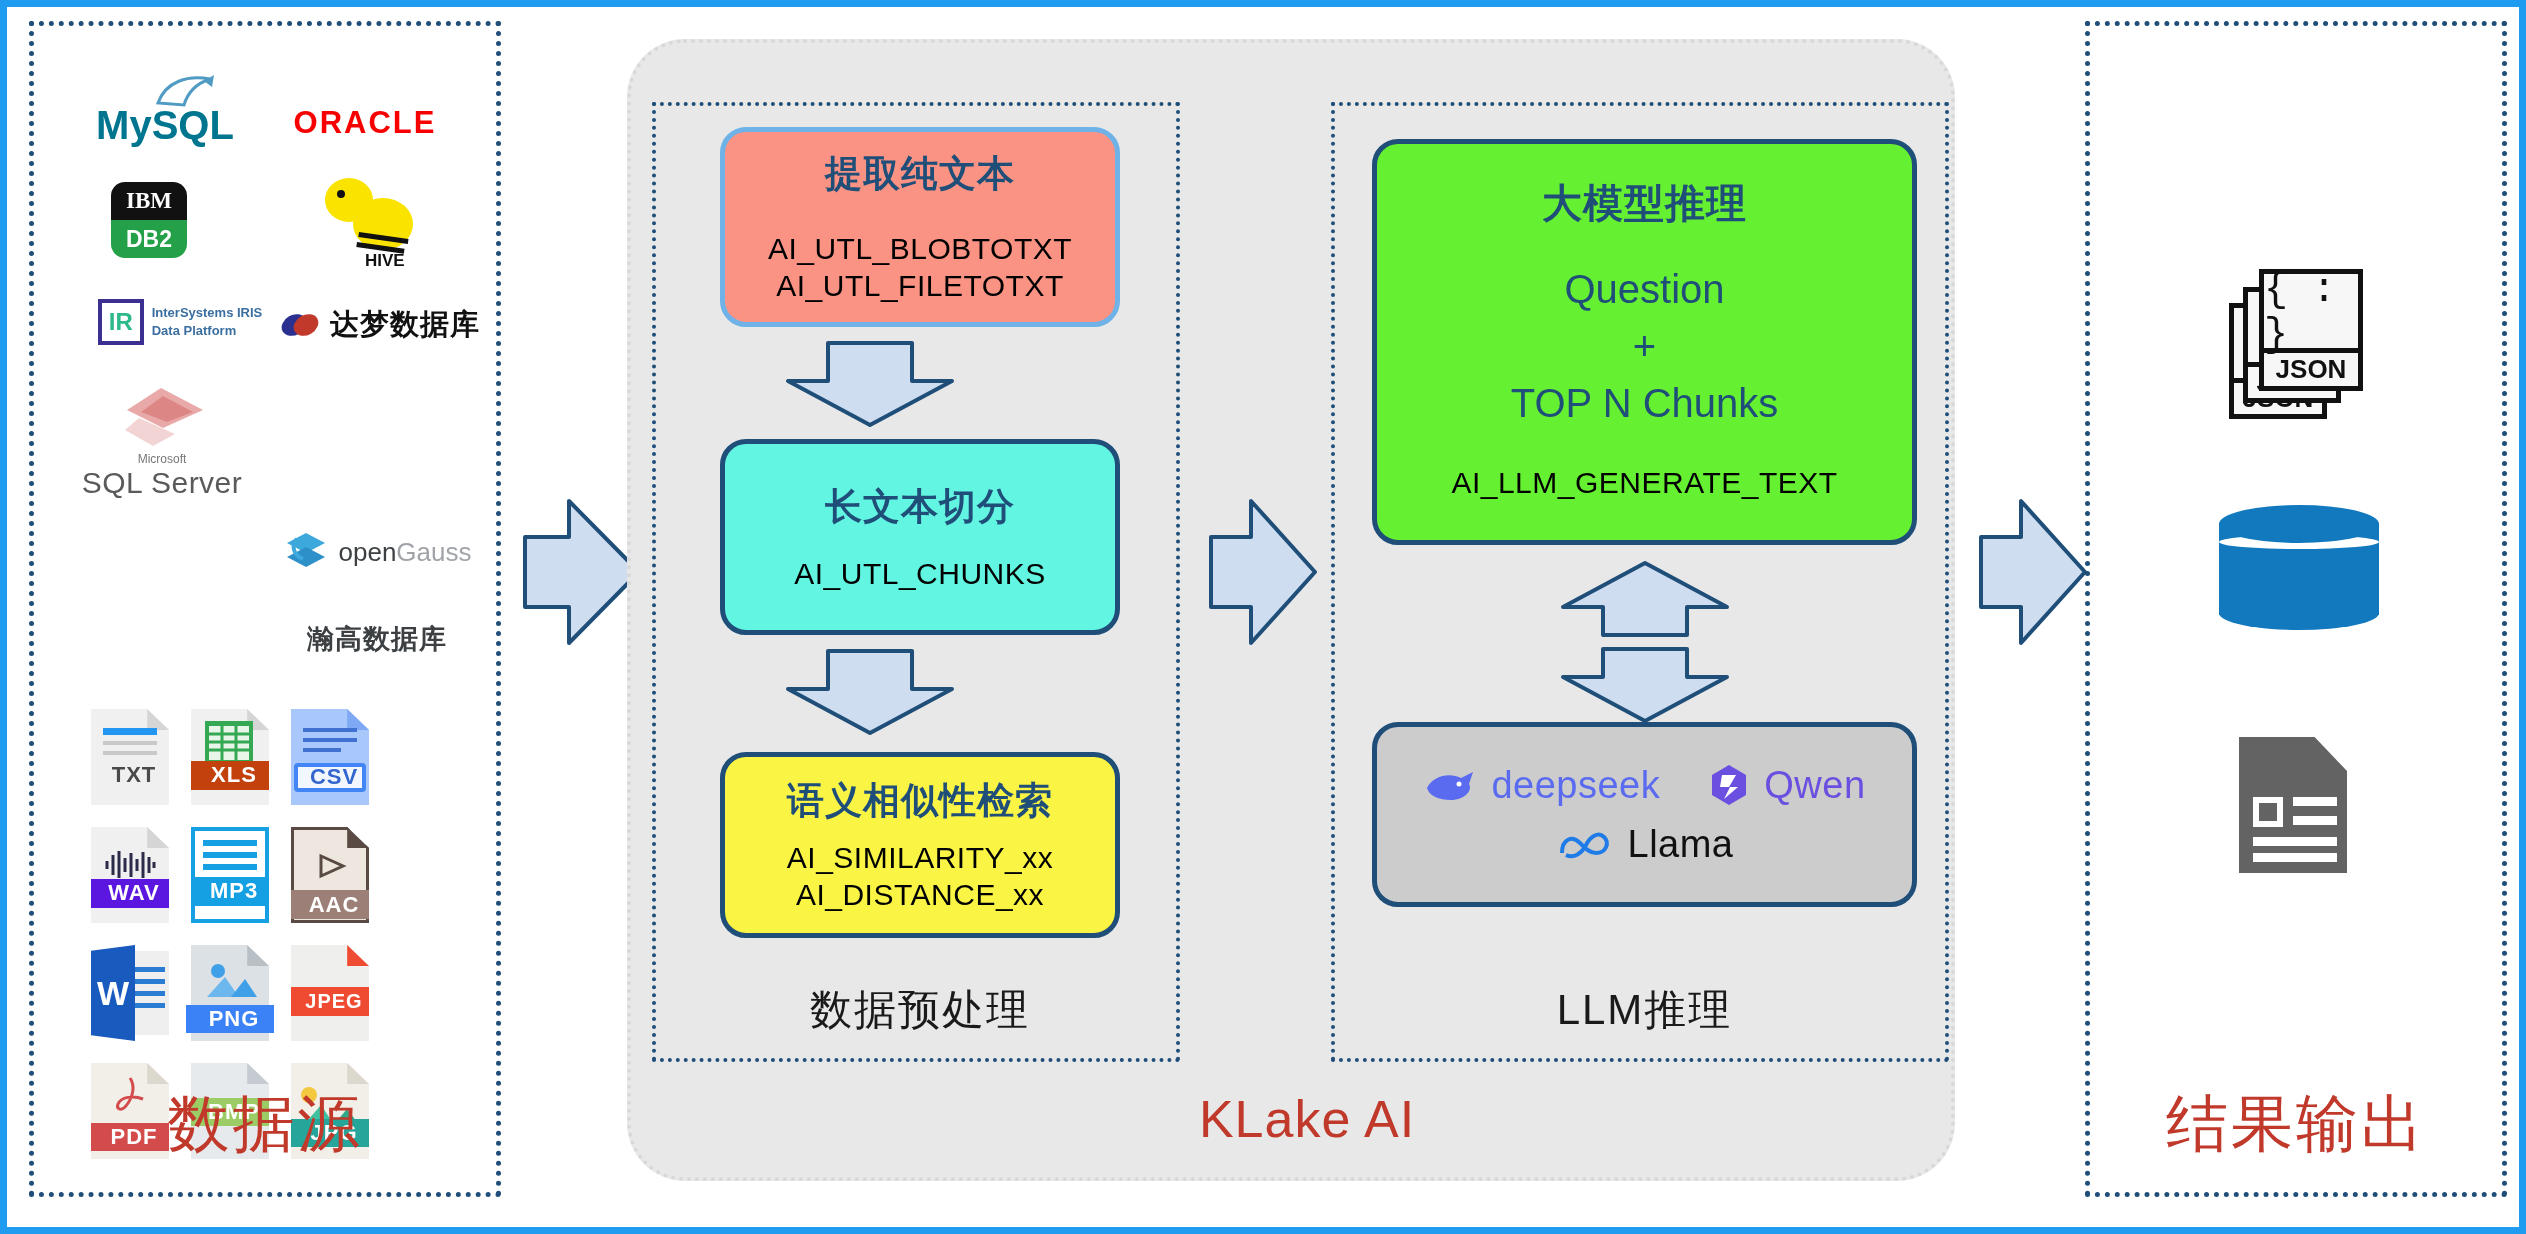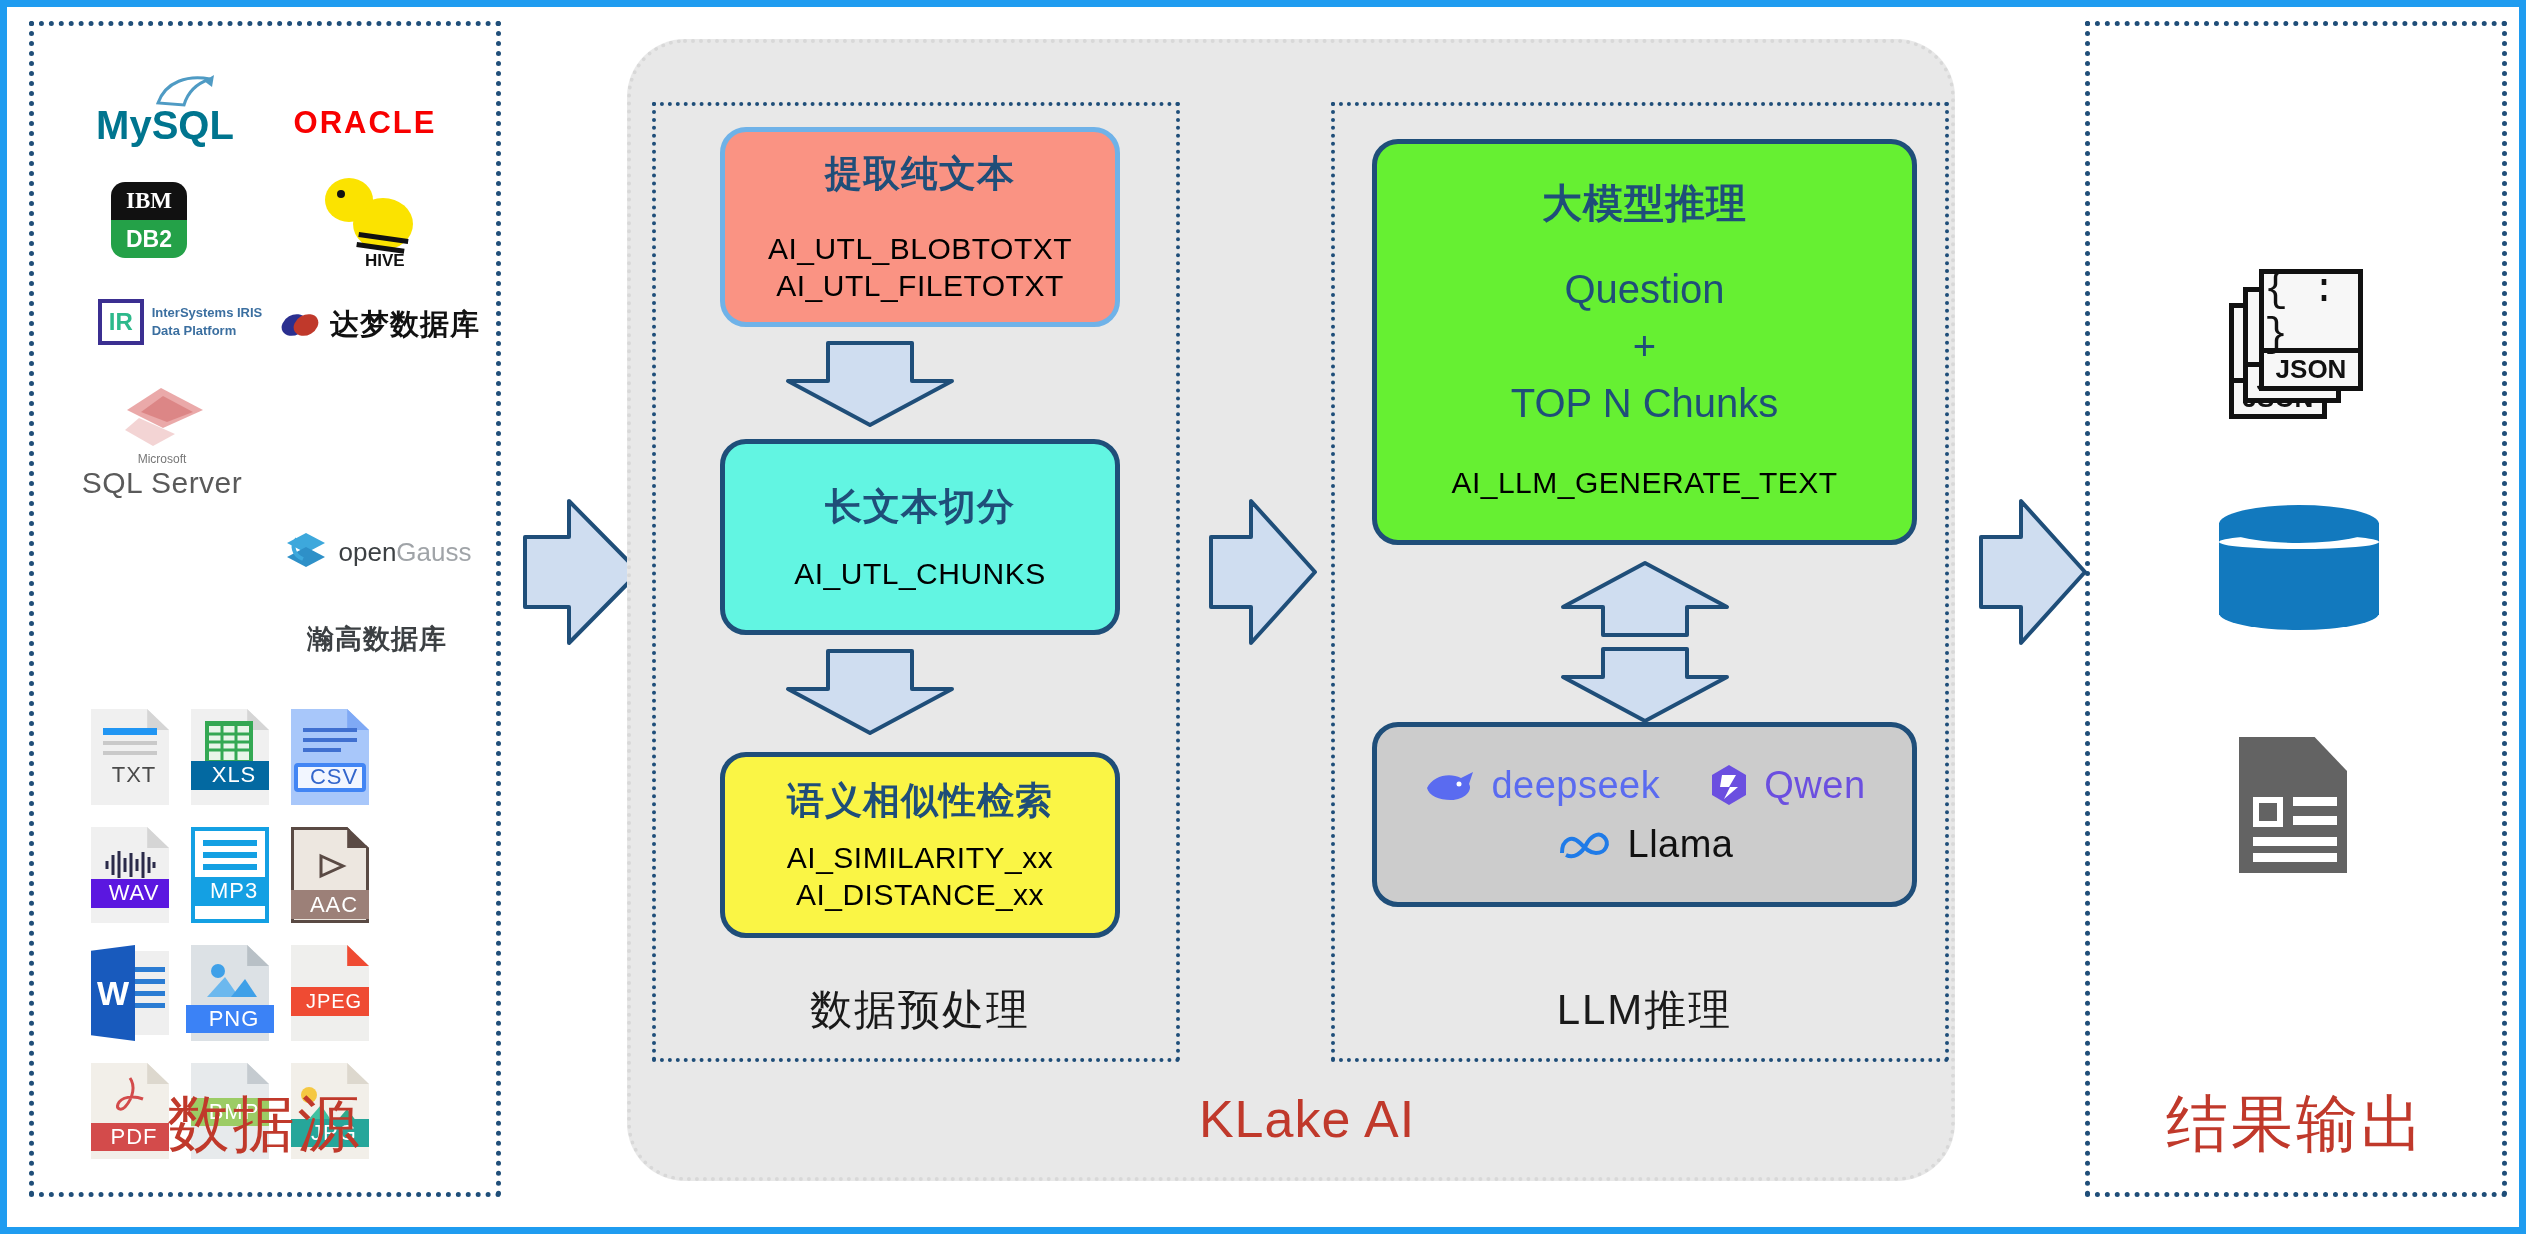"TXT" .fi-band { font-weight: normal -> bold }
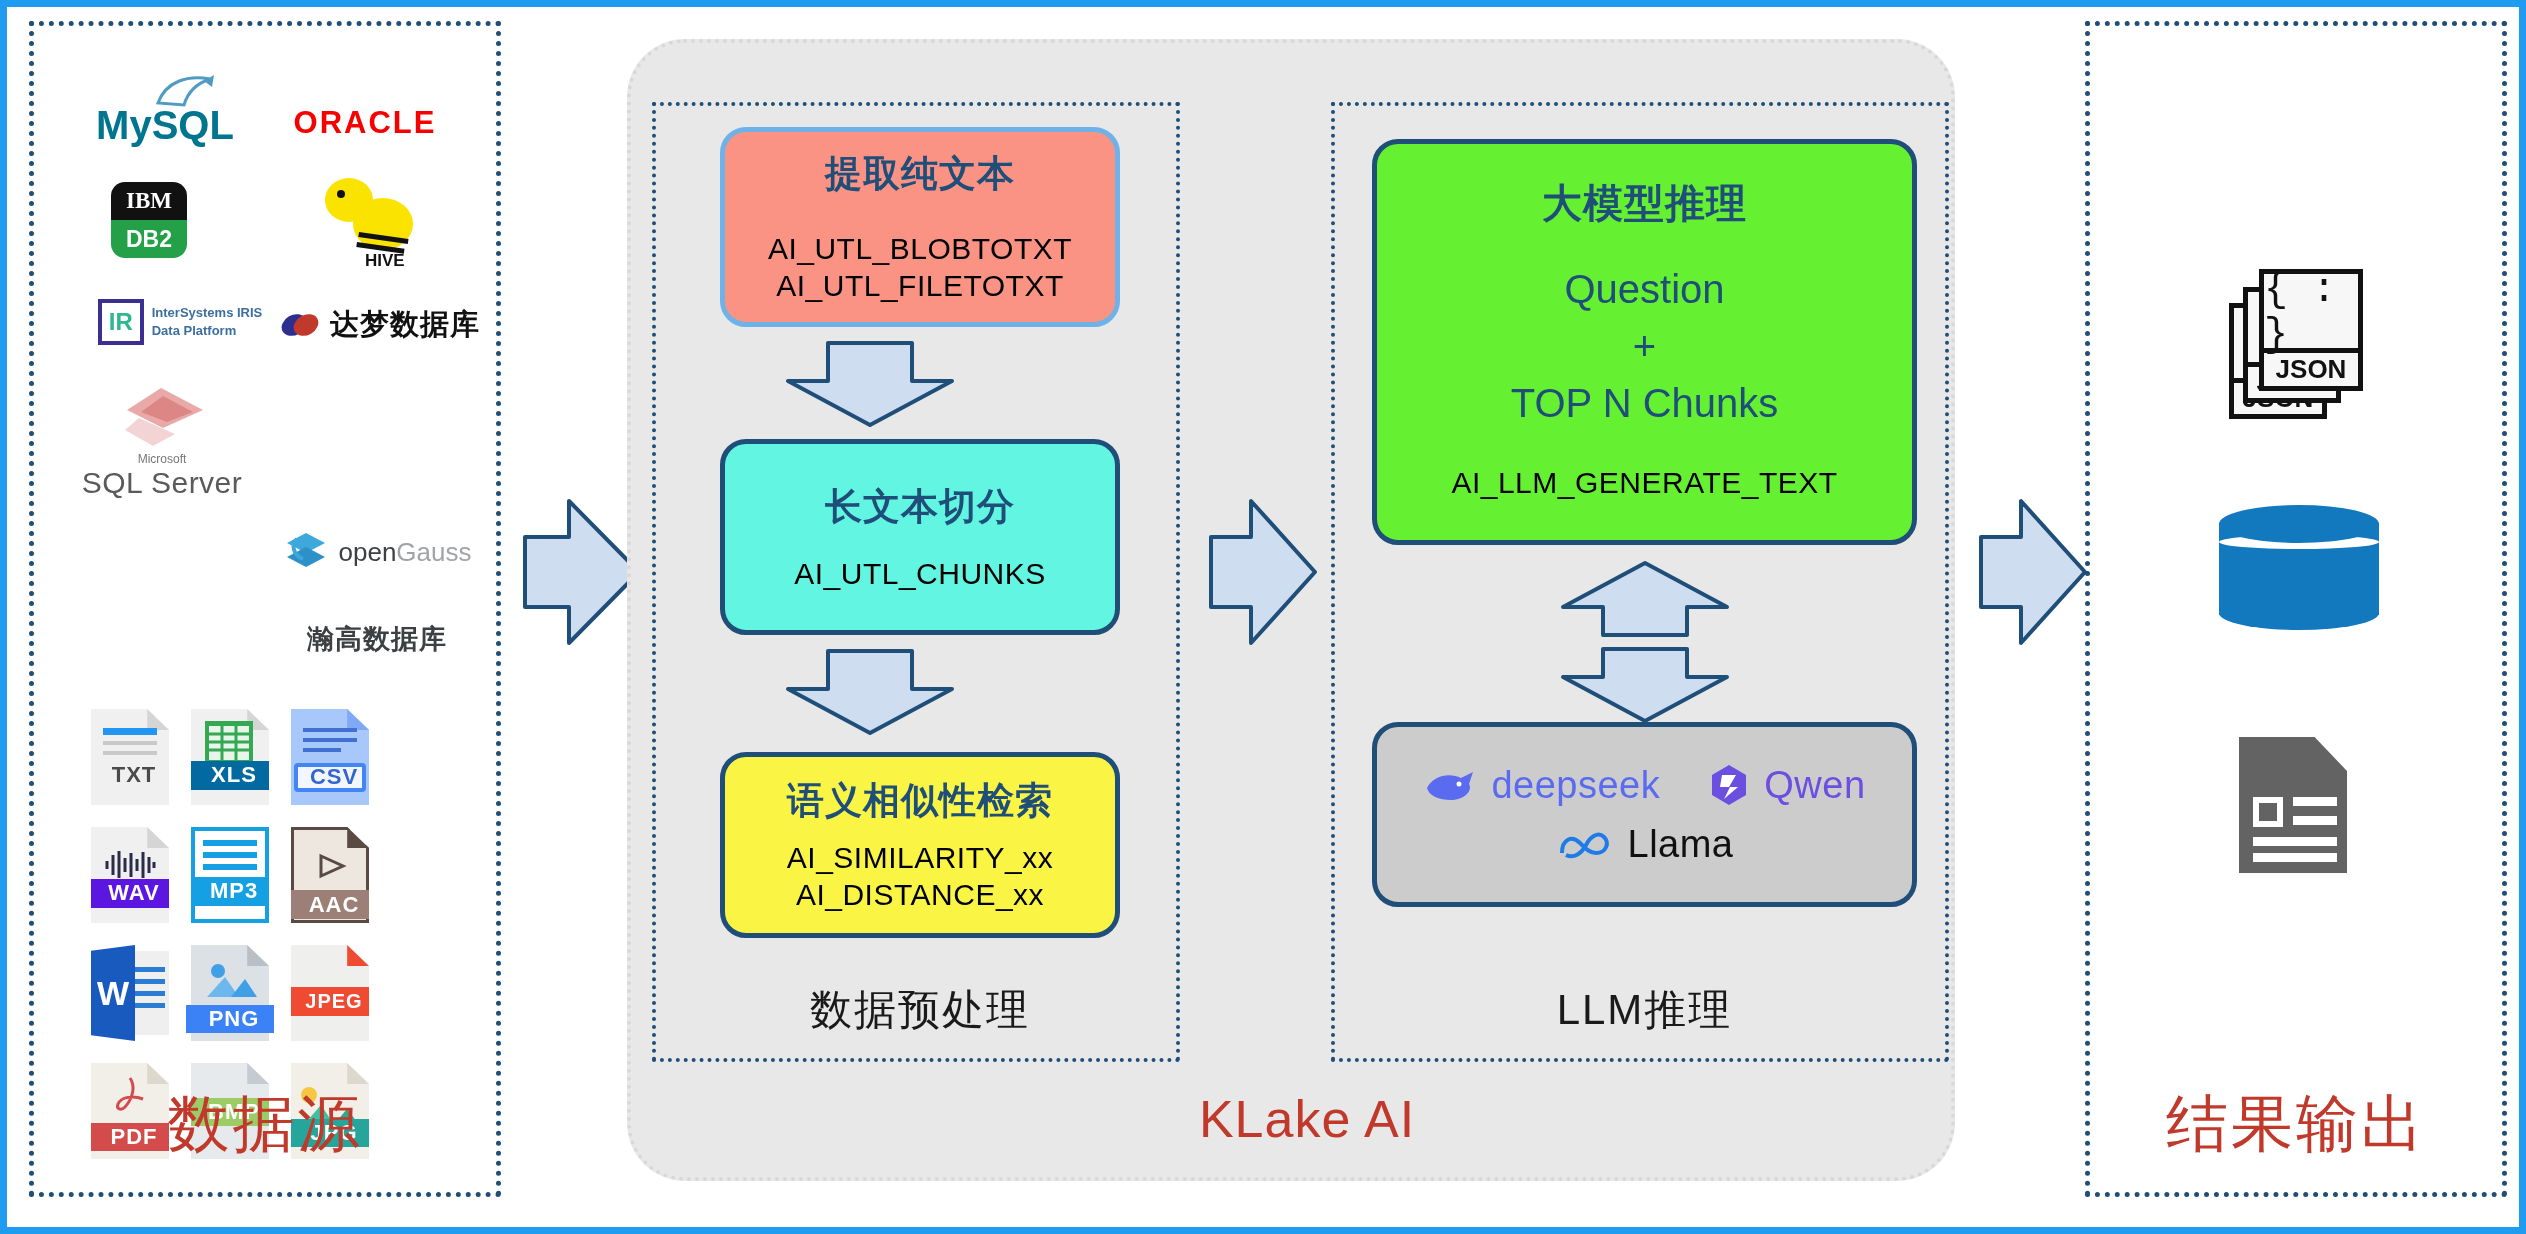"XLS" div.fi-band { background: #0369a1 -> #c2410c }
